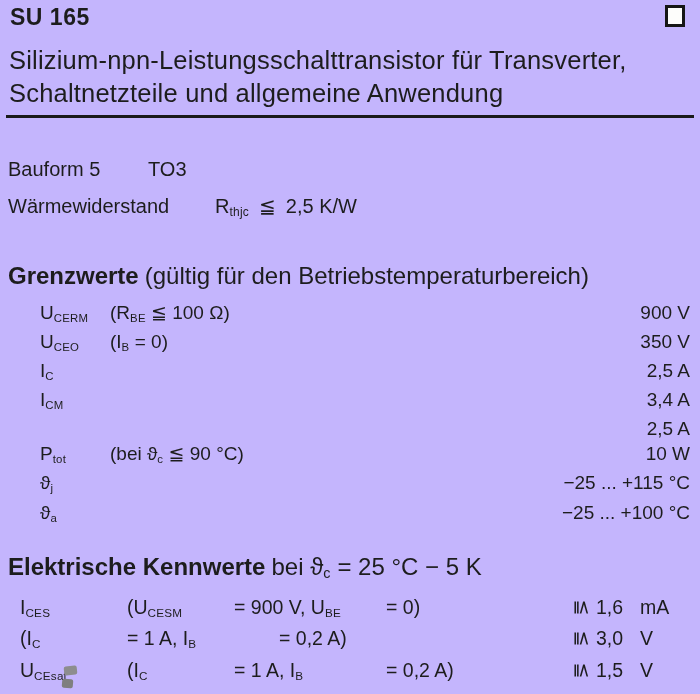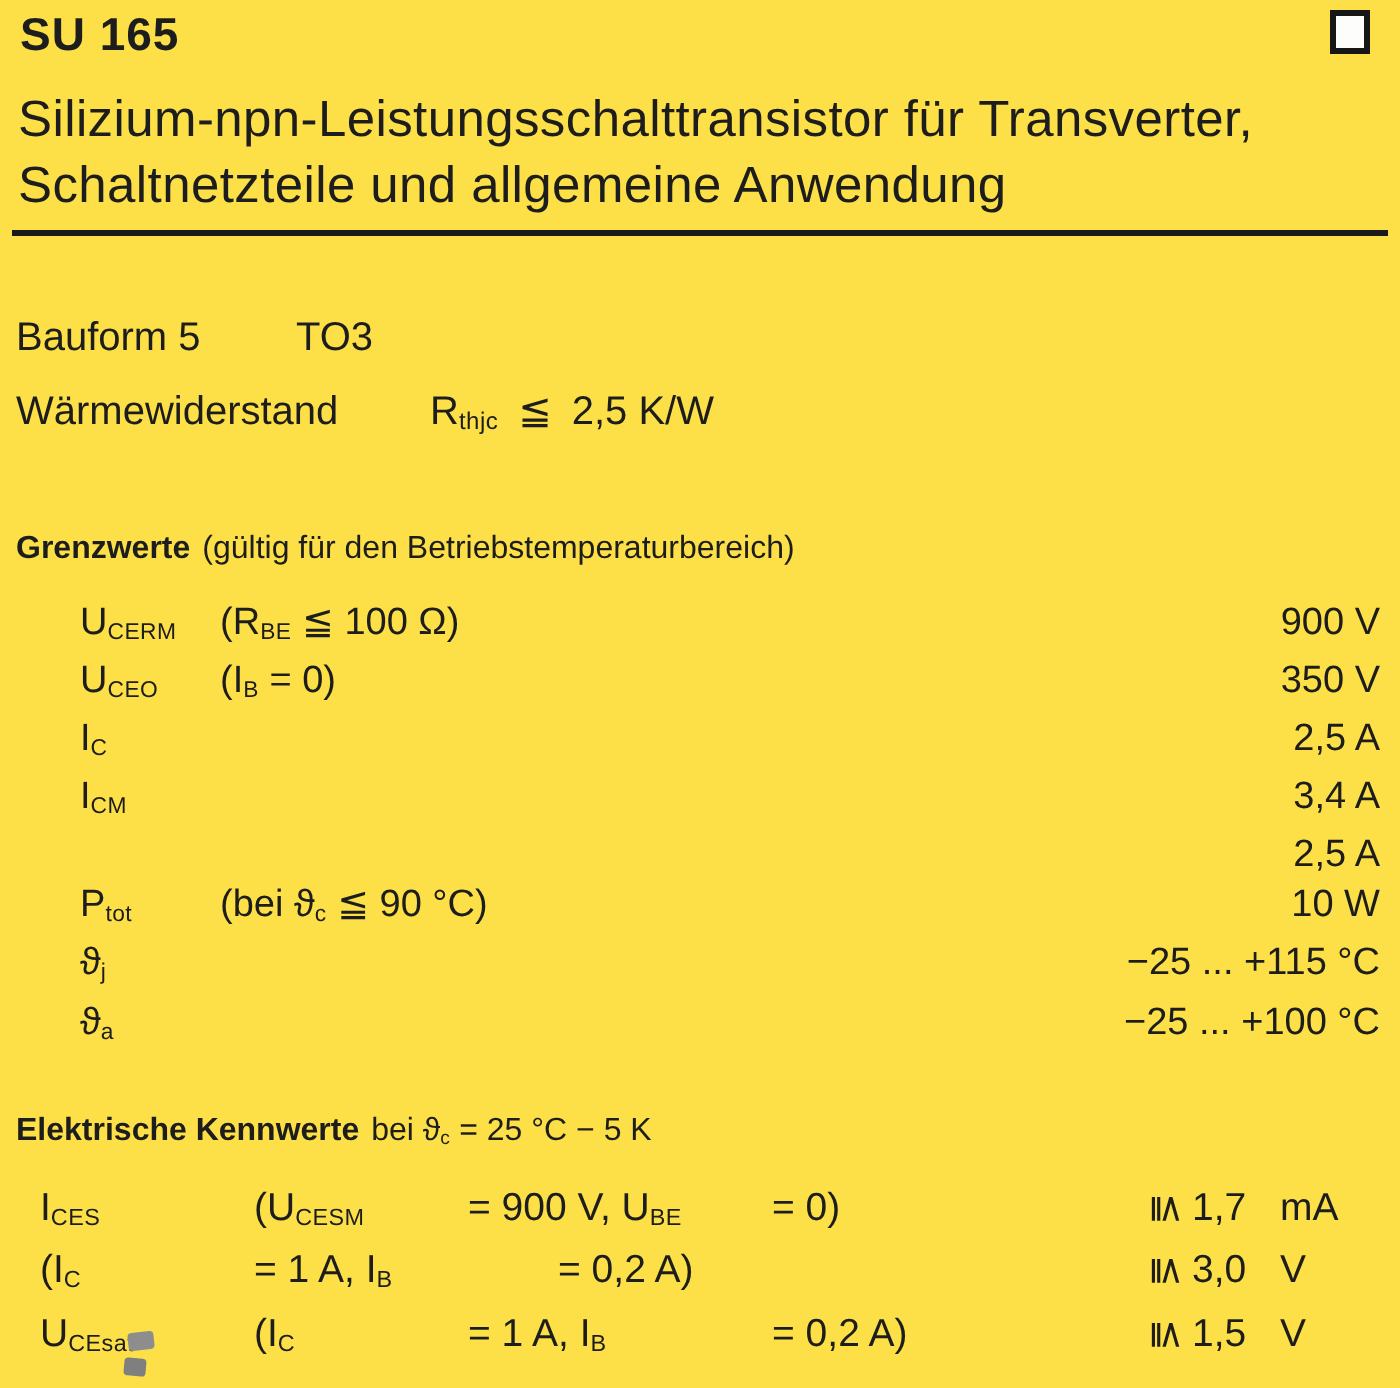"SU 165" .page { background: #fde047 -> #c4b5fd }
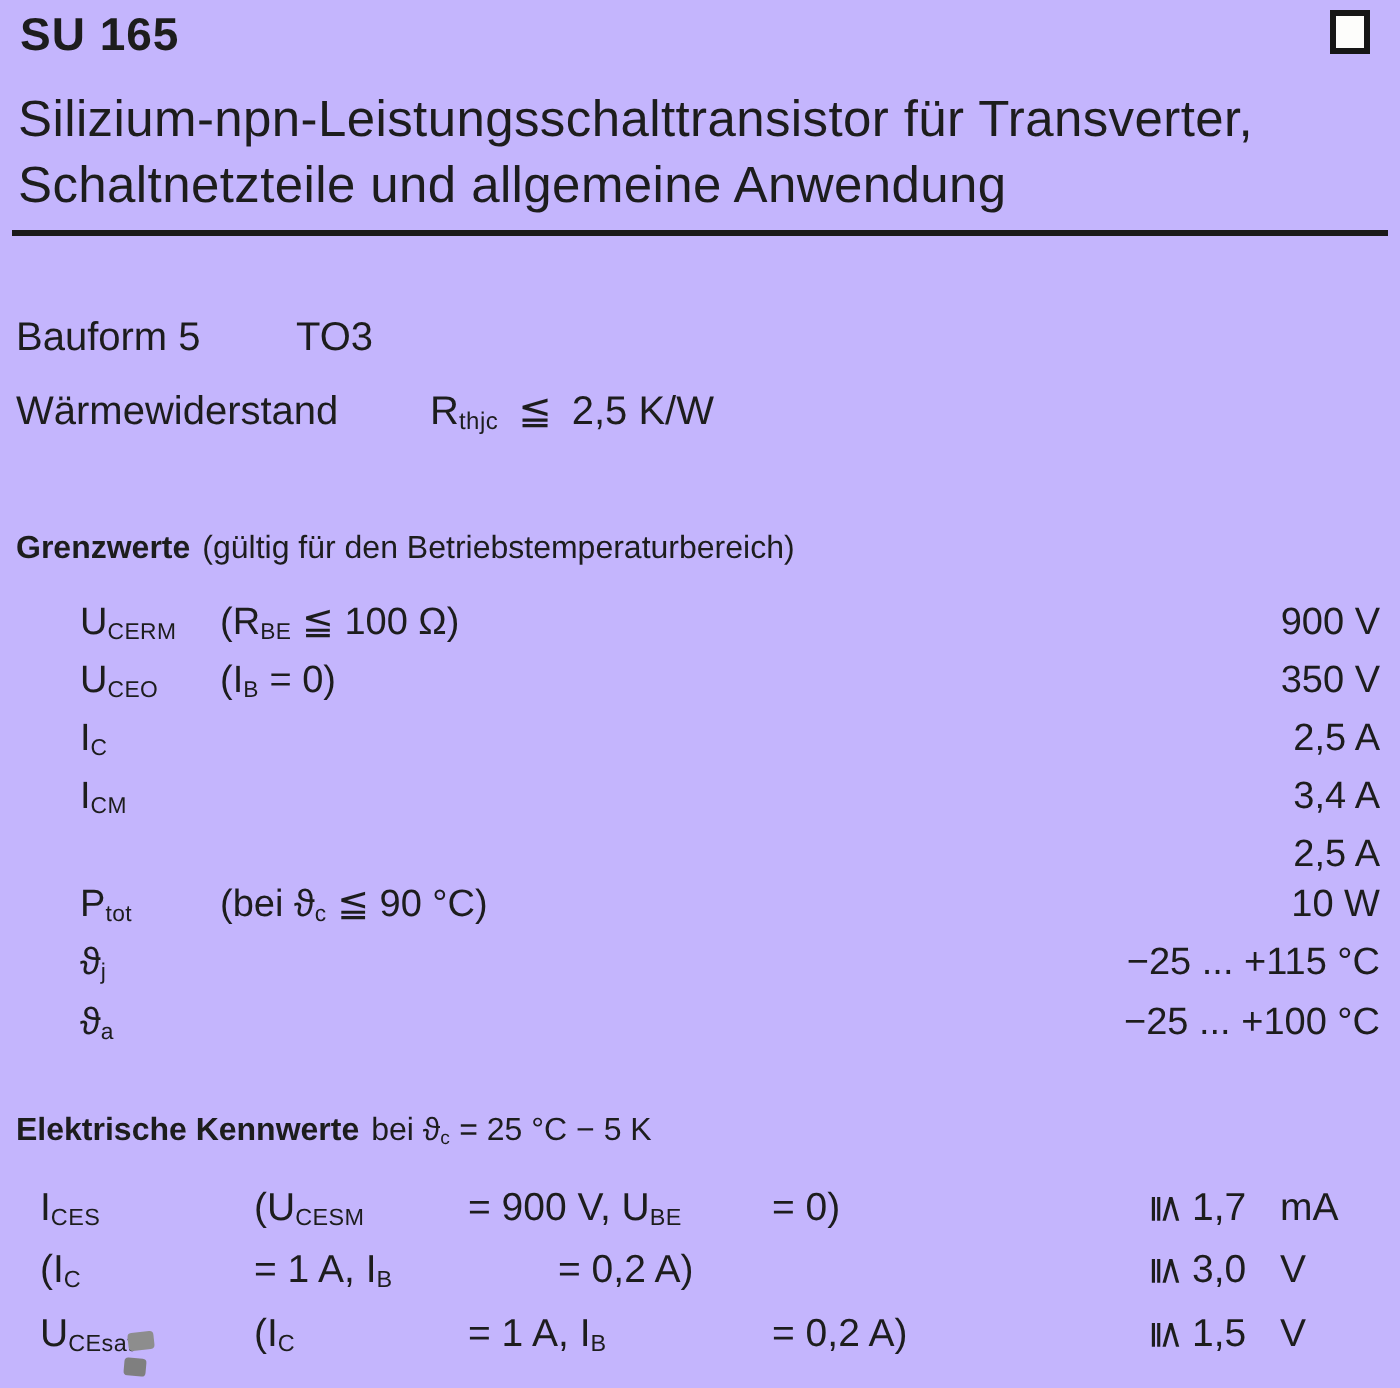"Grenzwerte (gültig für den" .sec-title { font-size: 16px -> 24px }
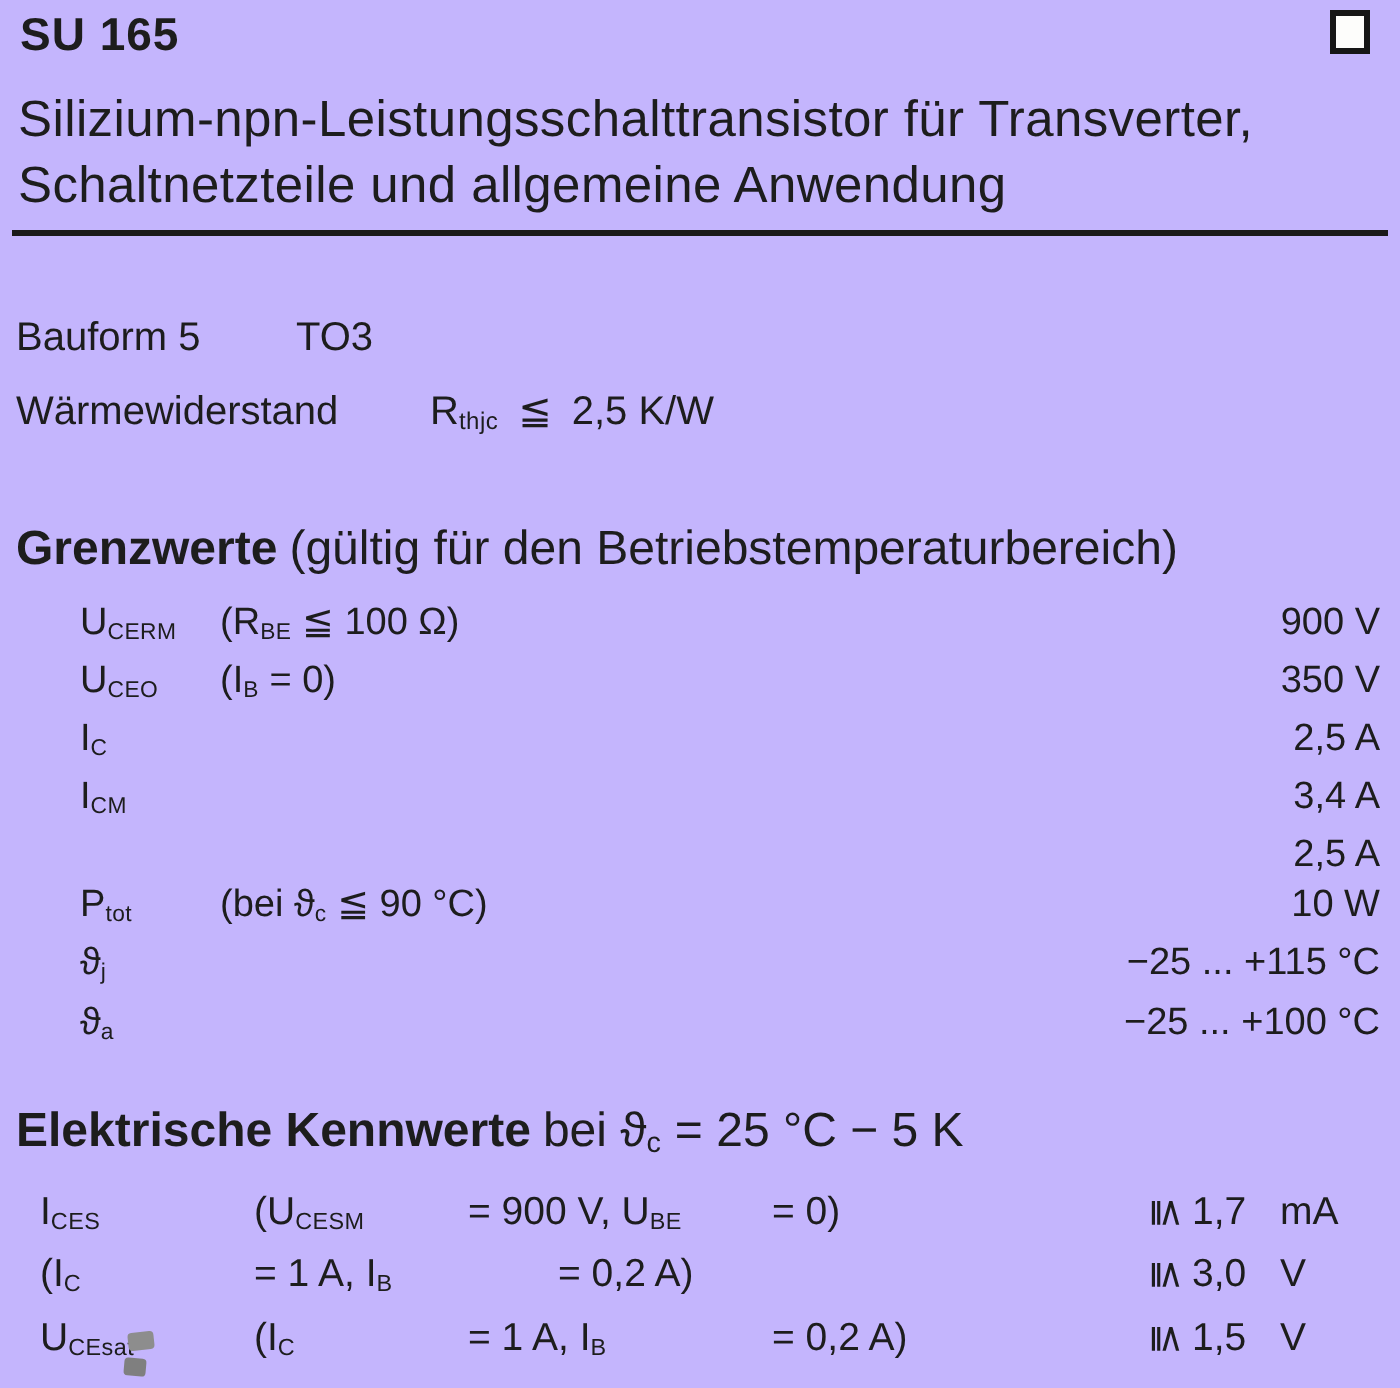"1,7" span.knum { text: 1,7 -> 1,6 }
